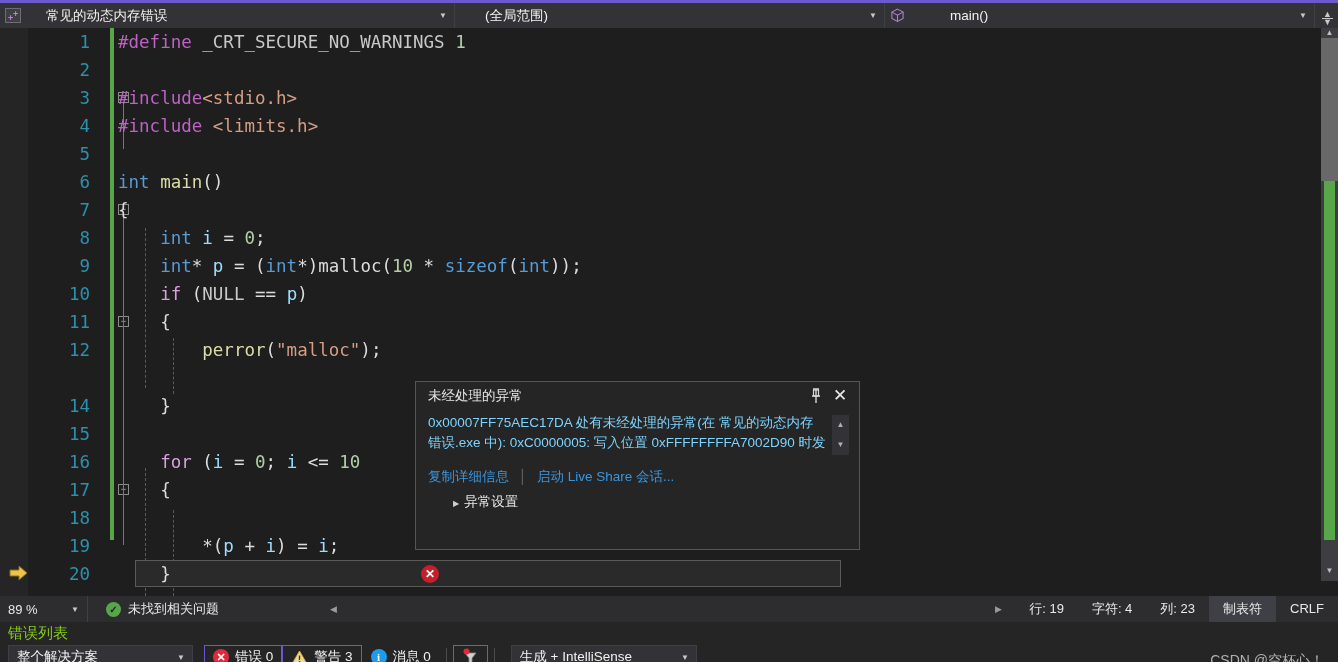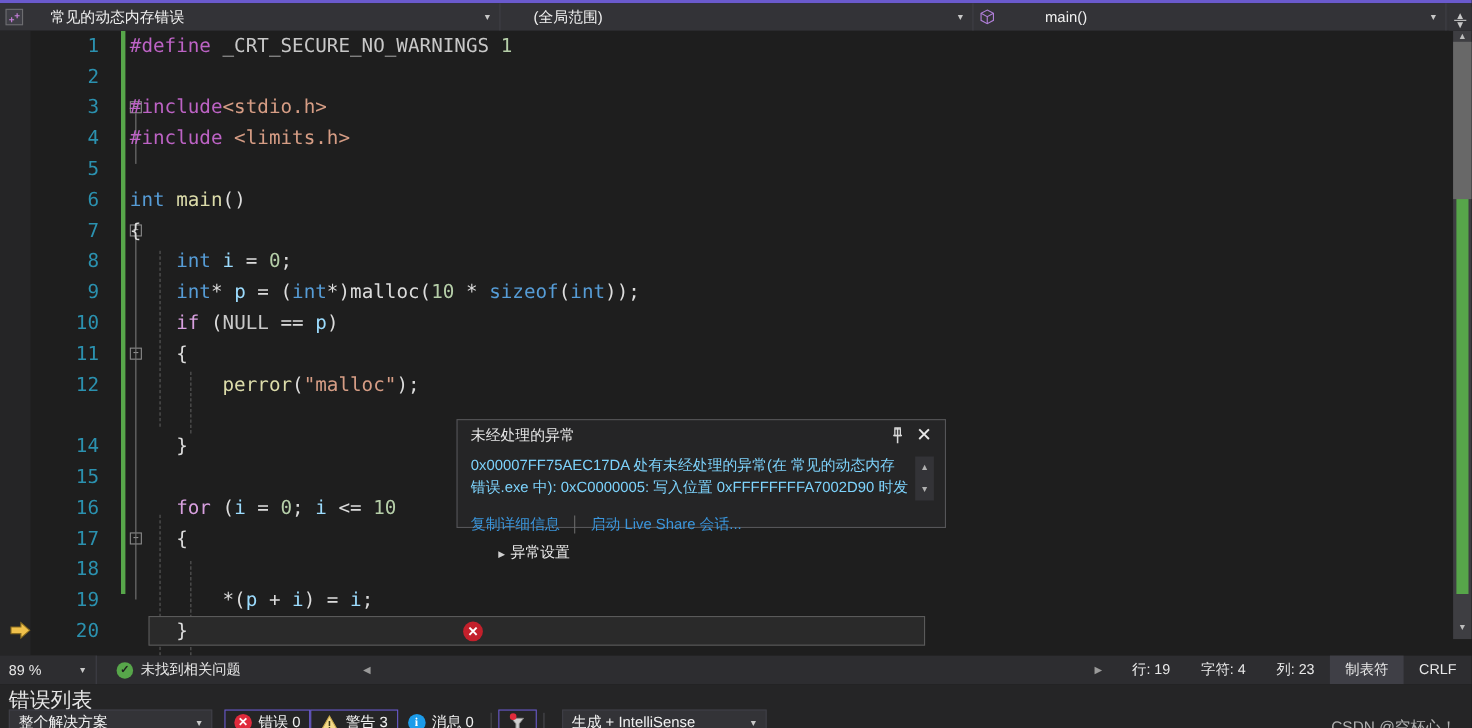"未经处理的异常" .exc { height: 99px -> 169px }
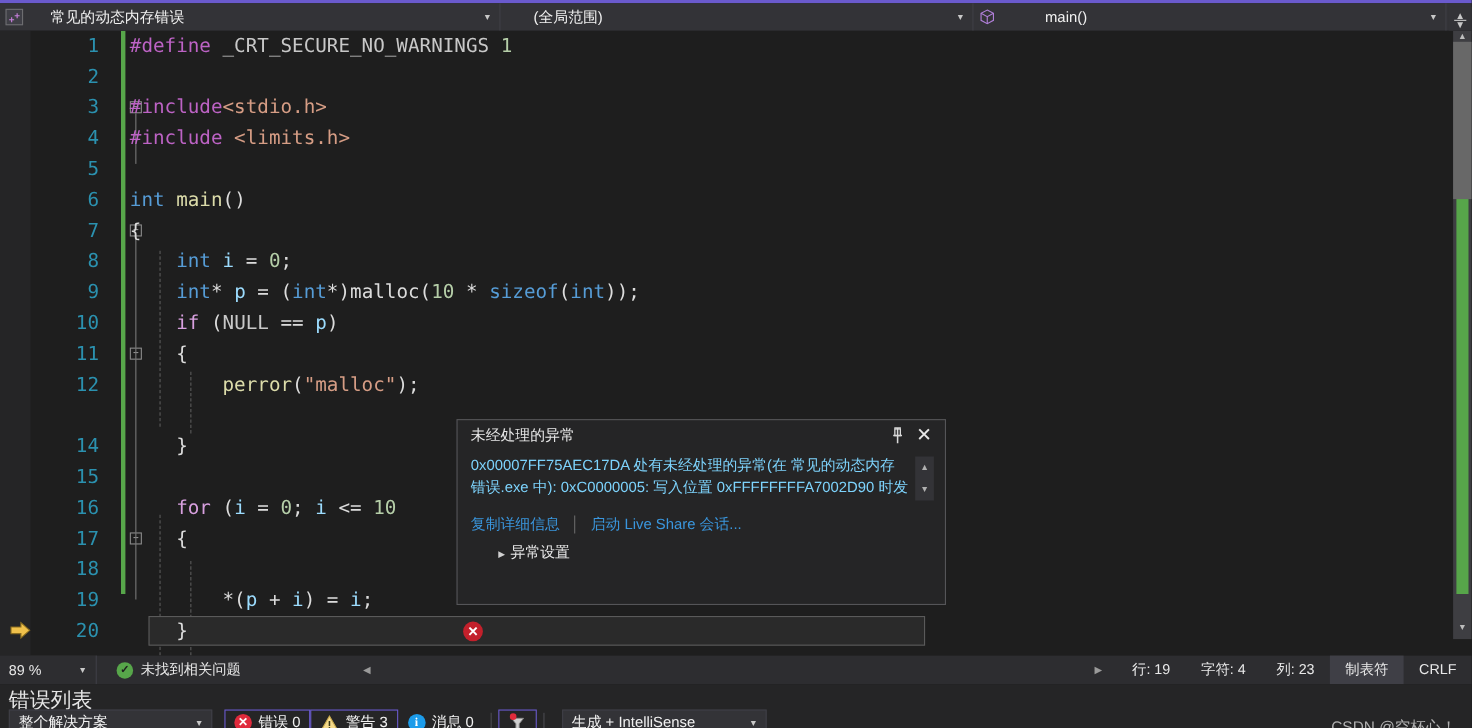"错误列表" .errlist-title { color: #e5e5e5 -> #84cc16; font-size: 19px -> 15px }
